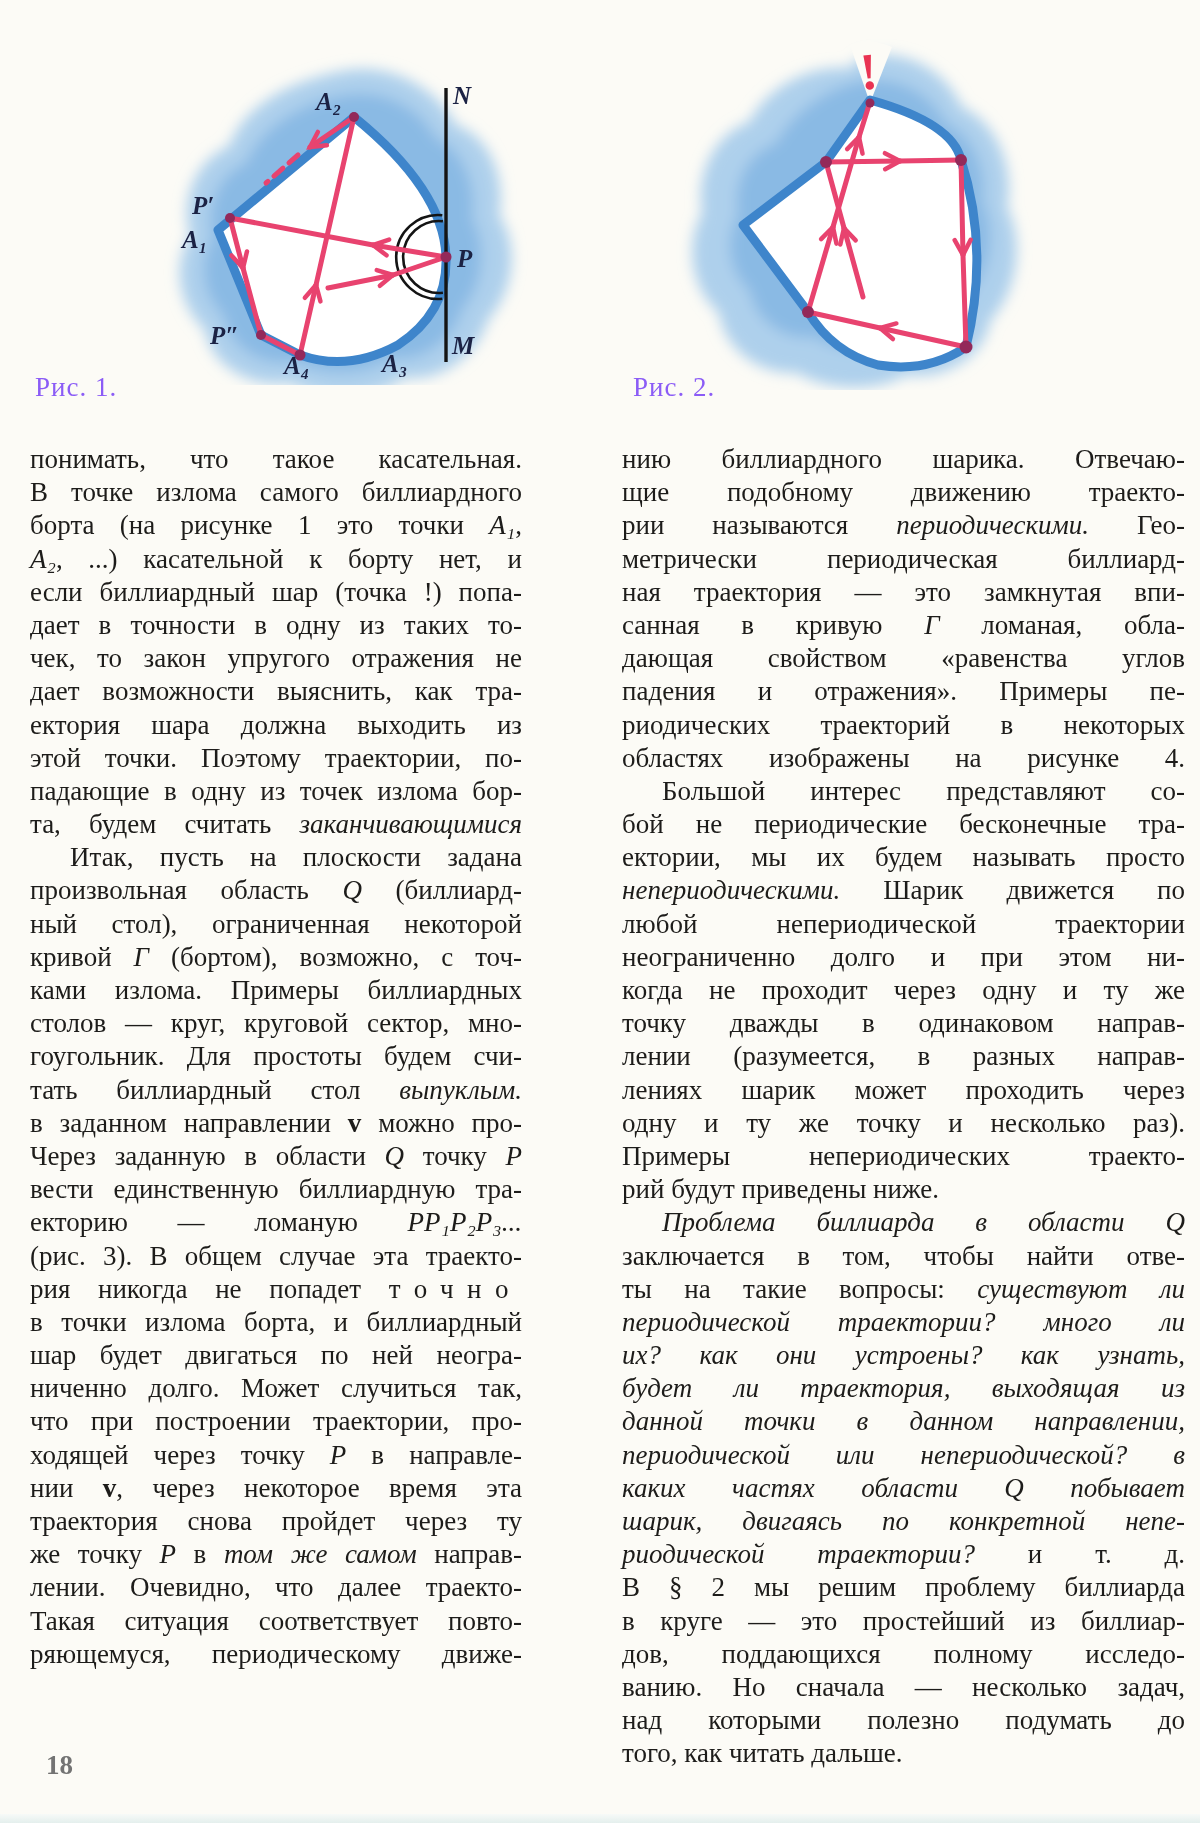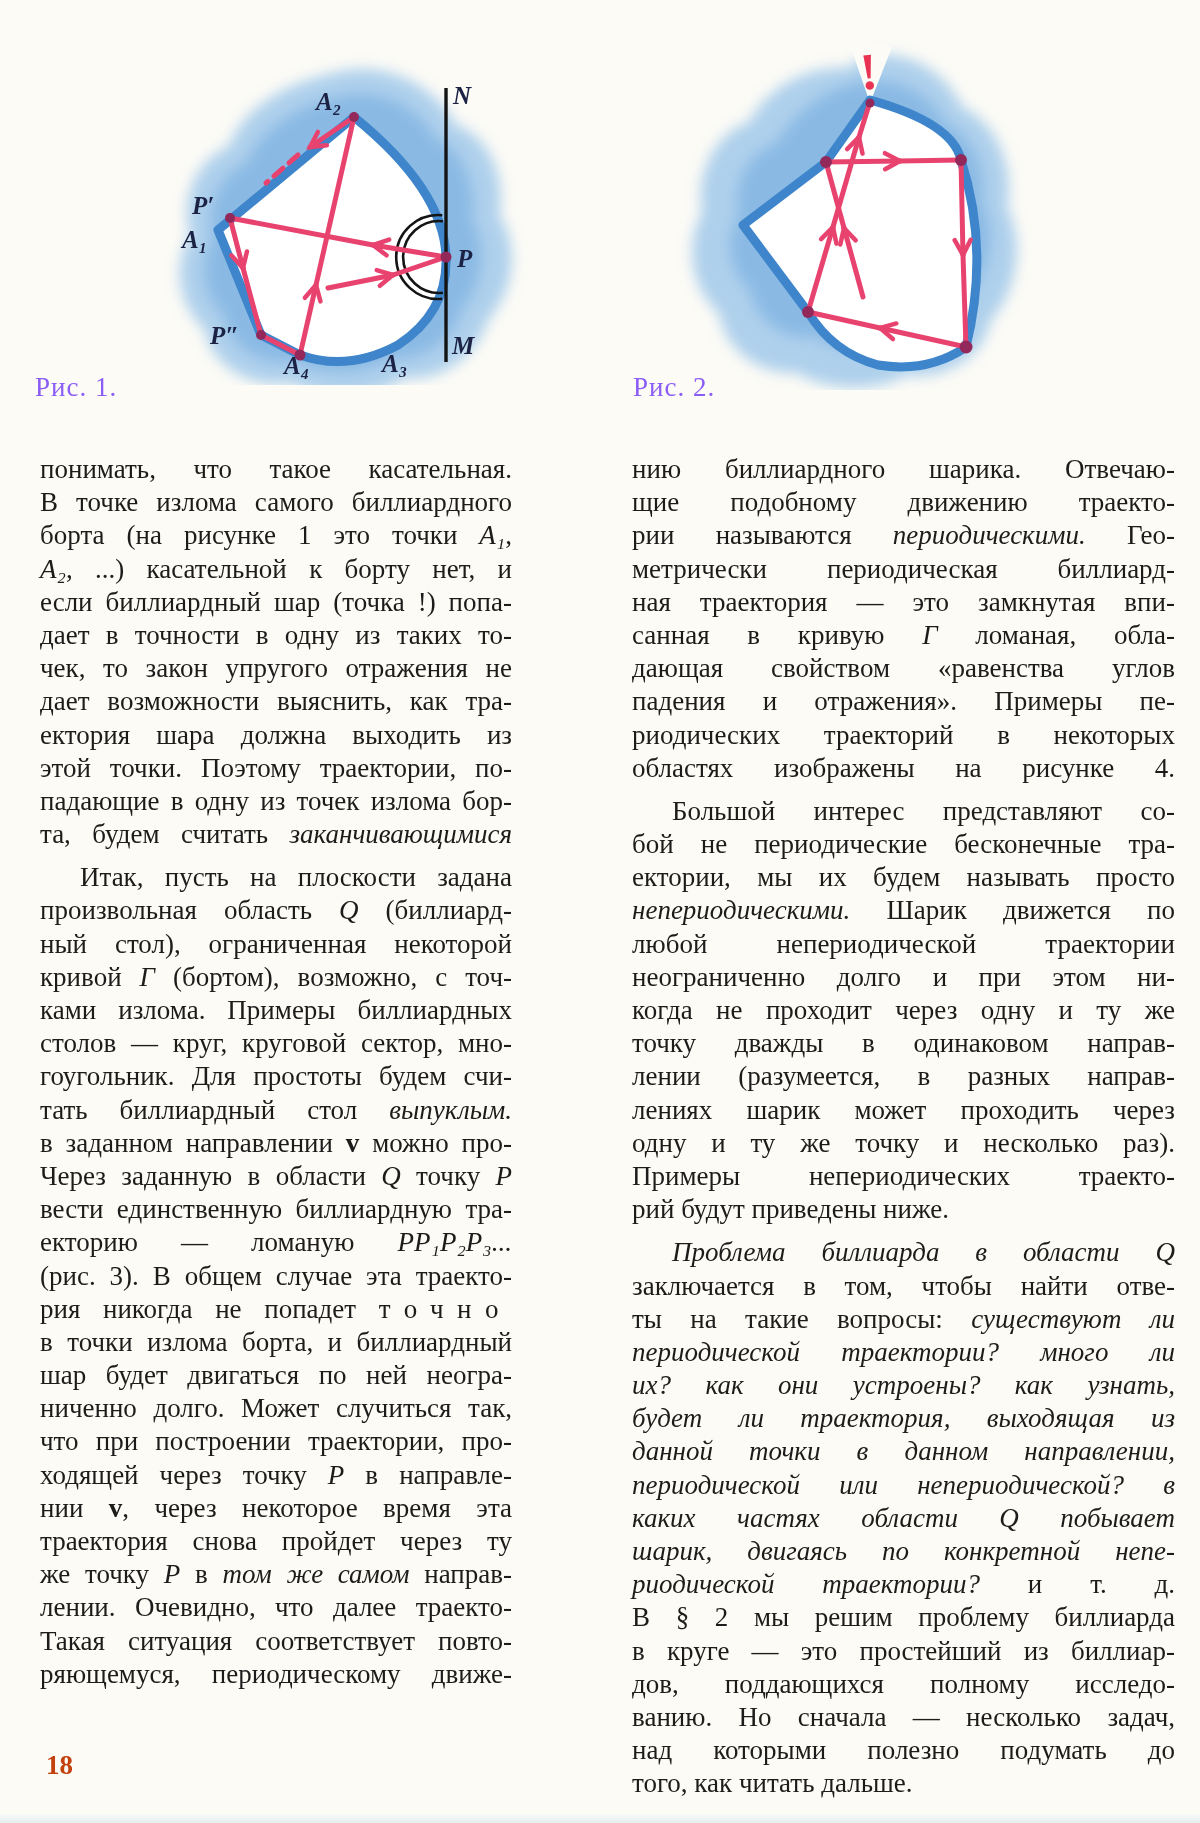"понимать, что такое касательная." .para { margin: 10px -> 0 }
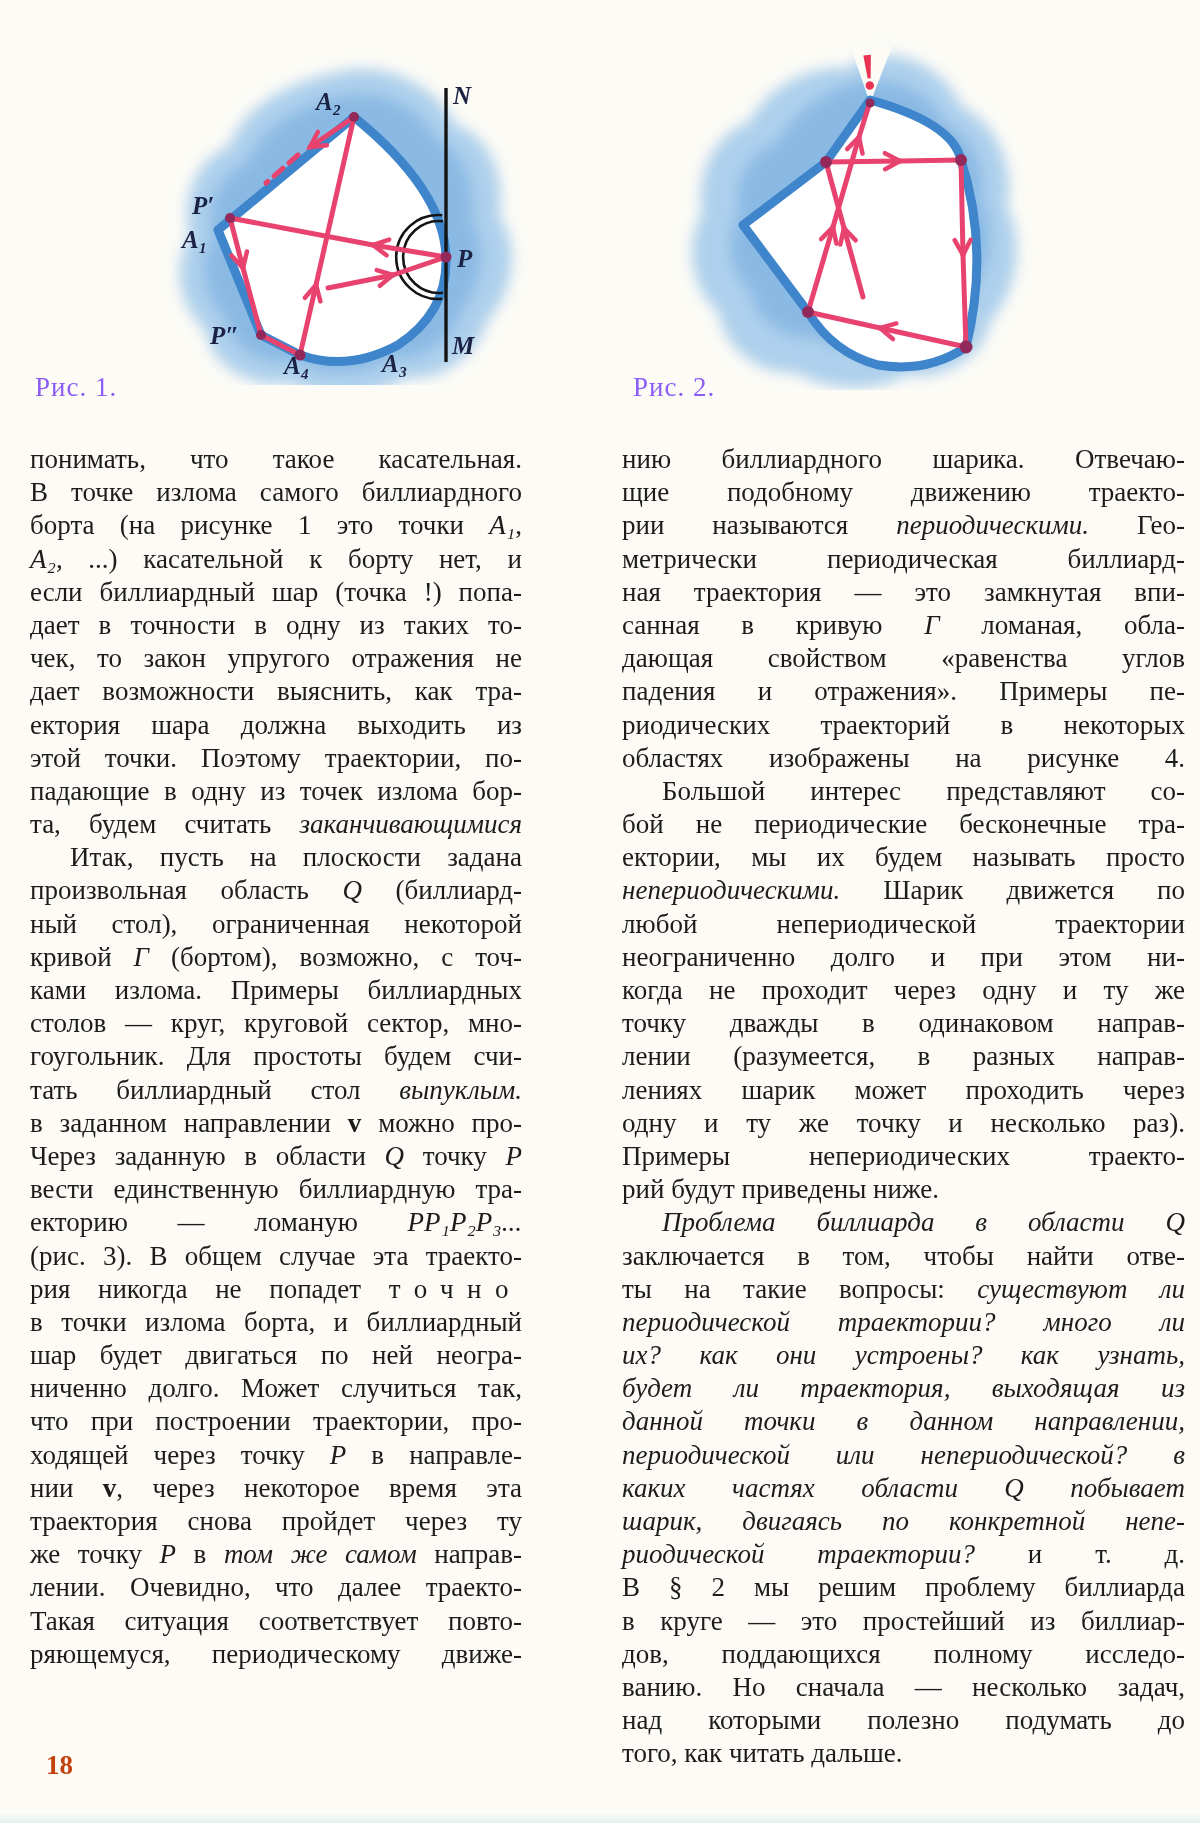"18" .pagenum { color: #c2410c -> #737373 }
